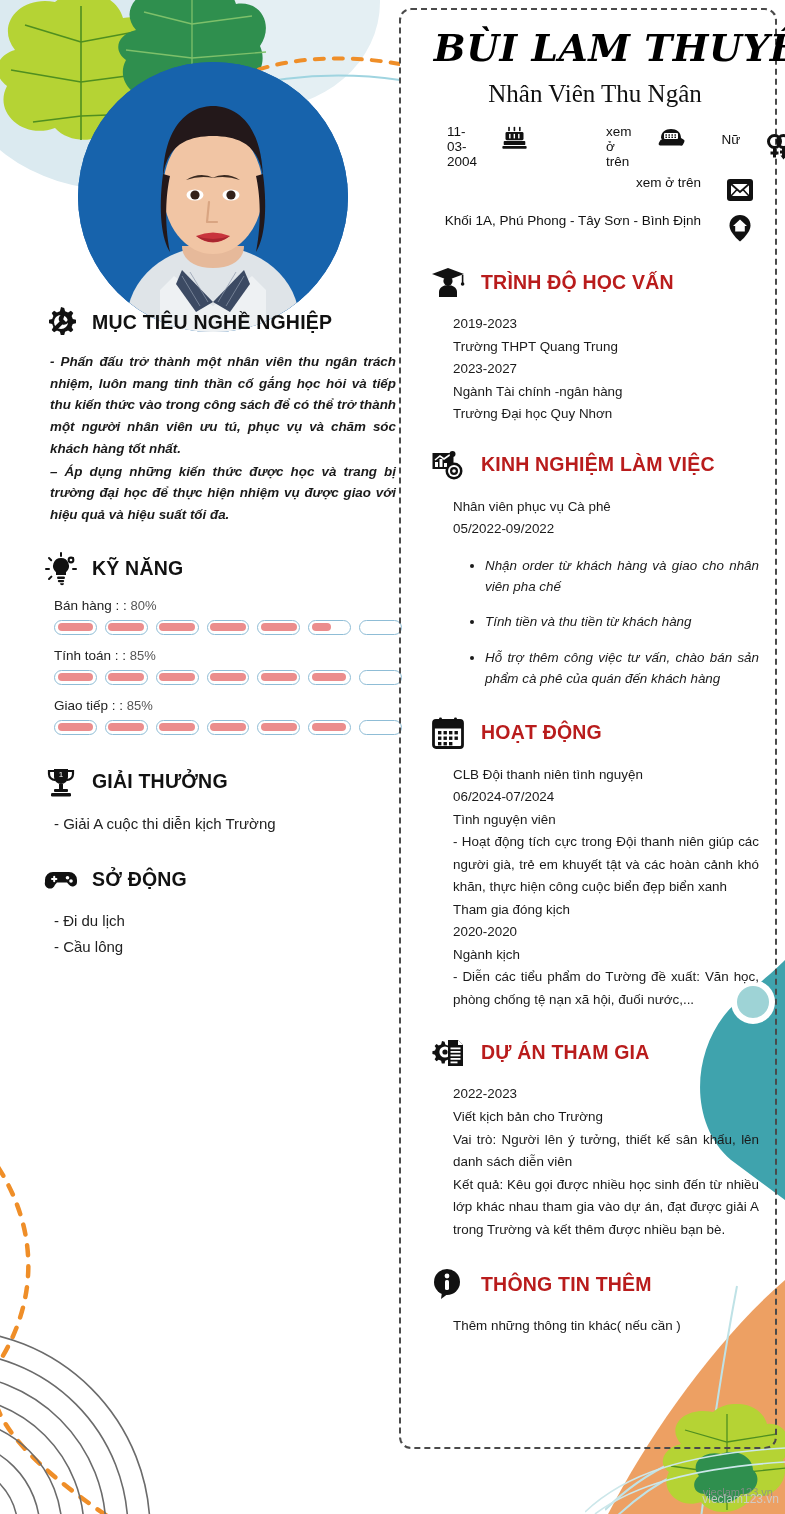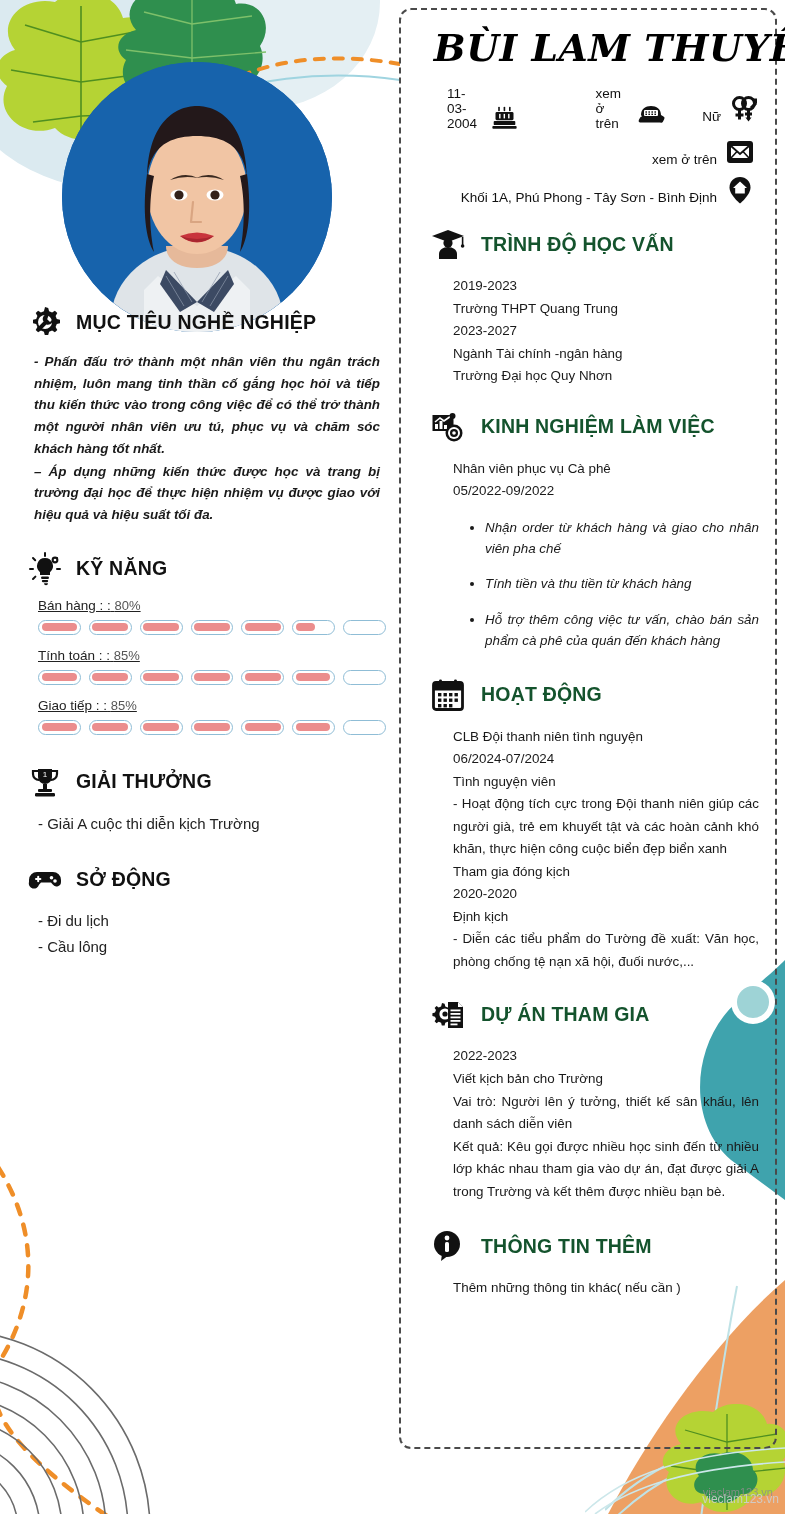"Nhân Viên Thu Ngân" div.job-title { html: none -> <div>Nhân Viên Thu Ngân</div> }
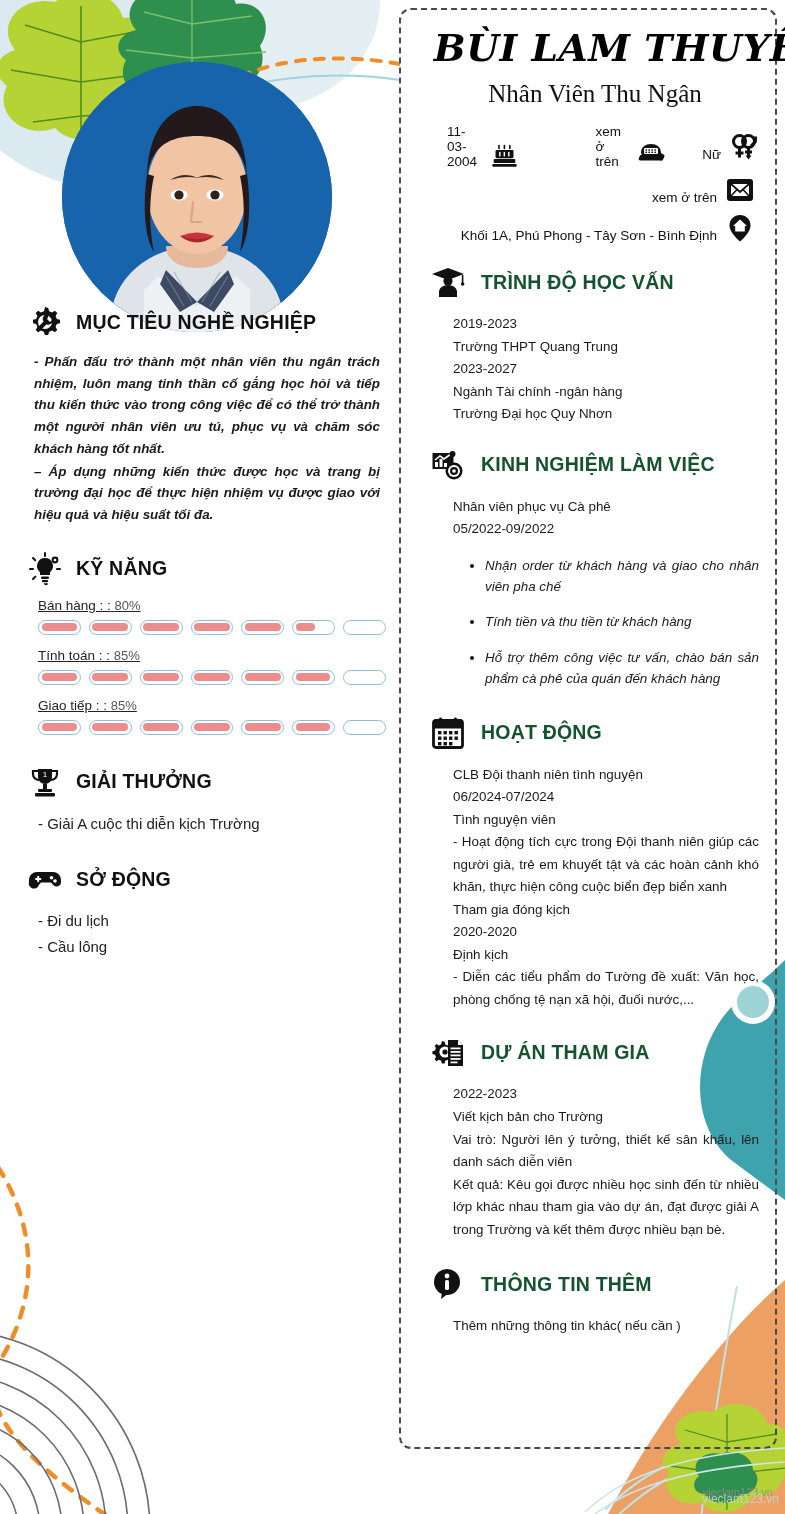"11-03-2004" .contact-cell { align-items: flex-end -> flex-start; gap: 8px -> 24px }
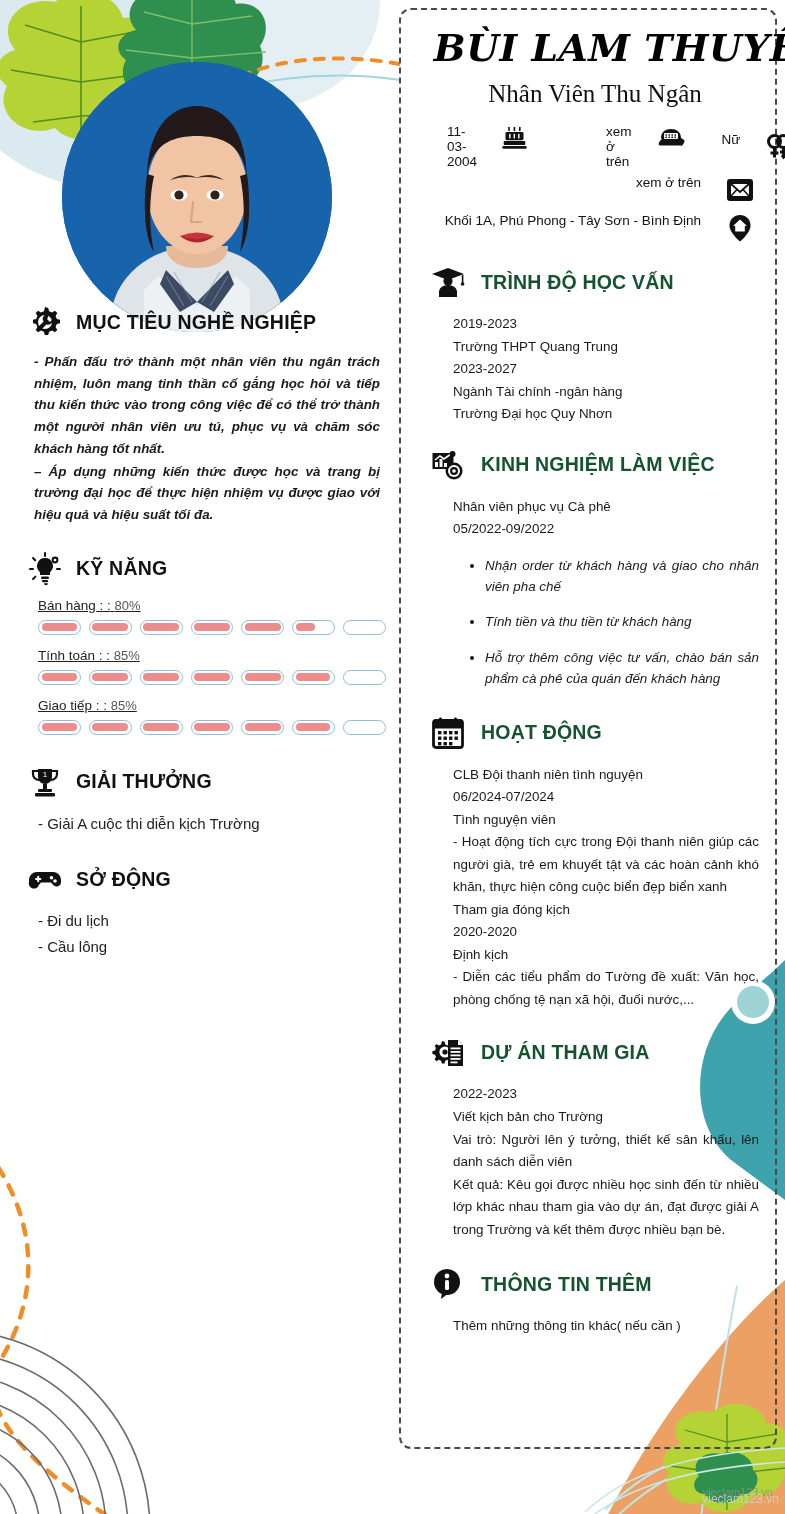"TRÌNH ĐỘ HỌC VẤN" .rsec-title { color: #14532d -> #b91c1c }
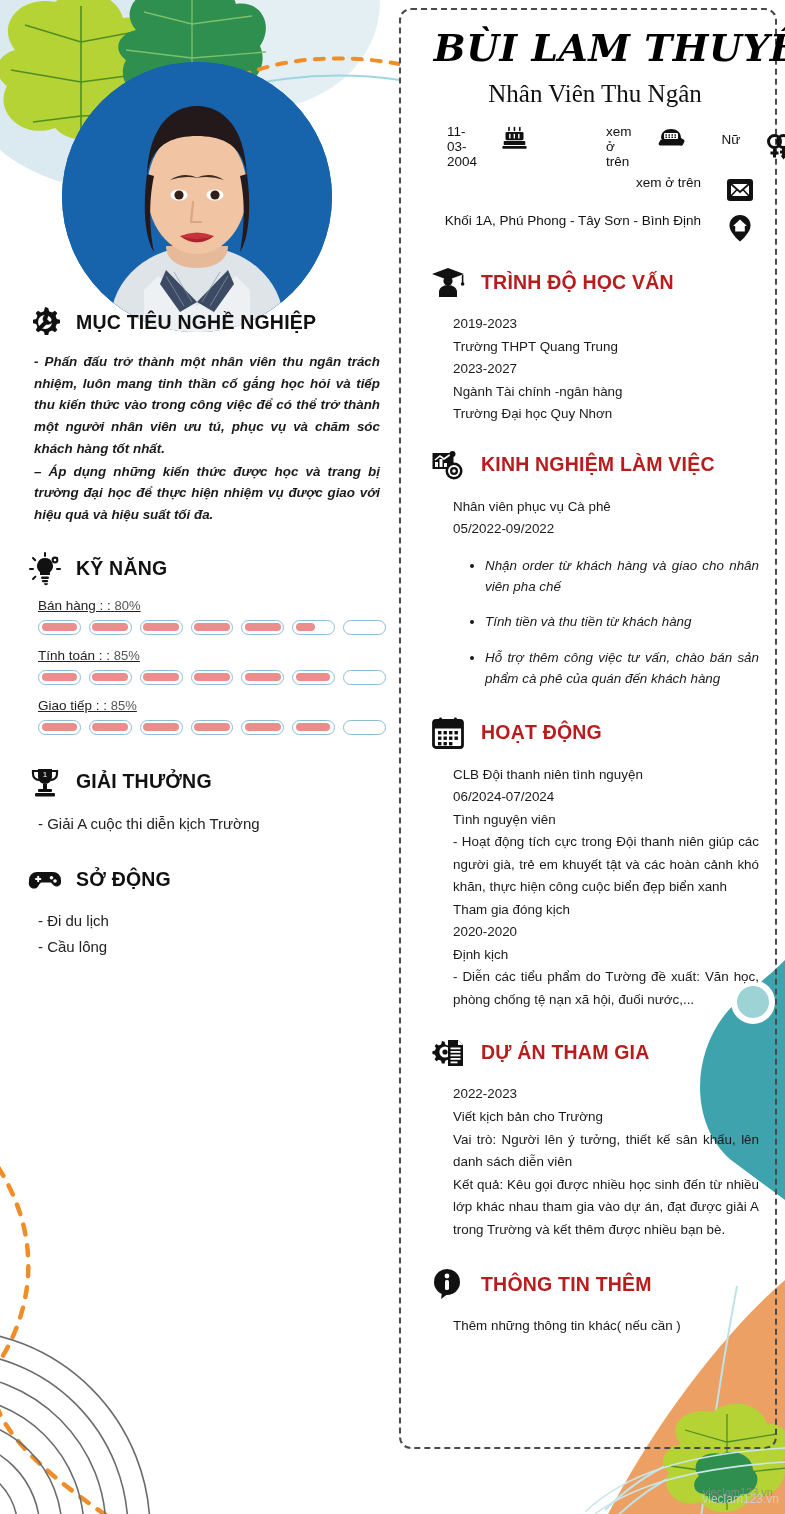"MỤC TIÊU NGHỀ NGHIỆP" .left-col { left: 0 -> 16px }
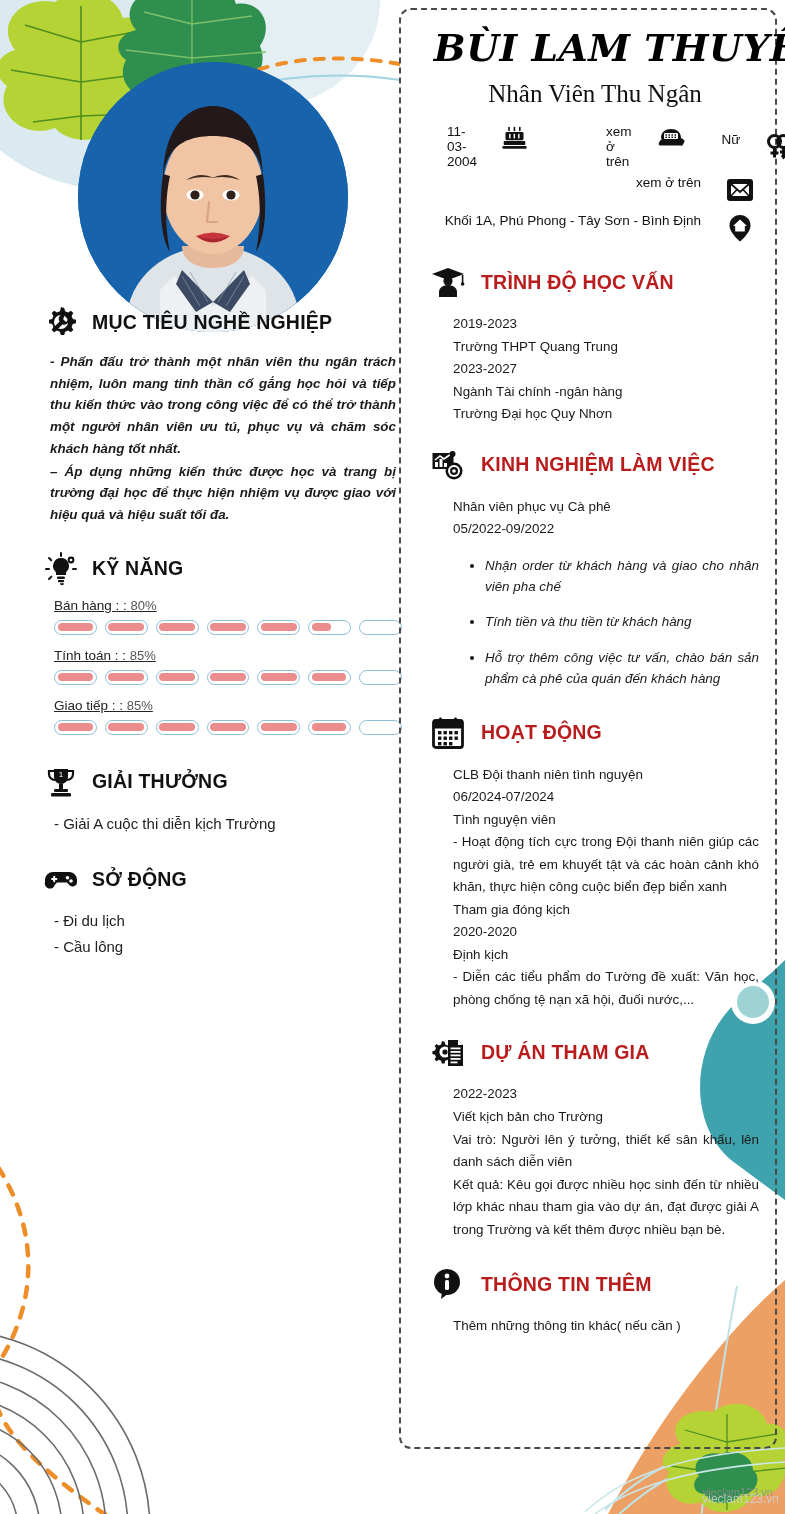"- Phấn đấu trở thành" p { text: việc -> sách }
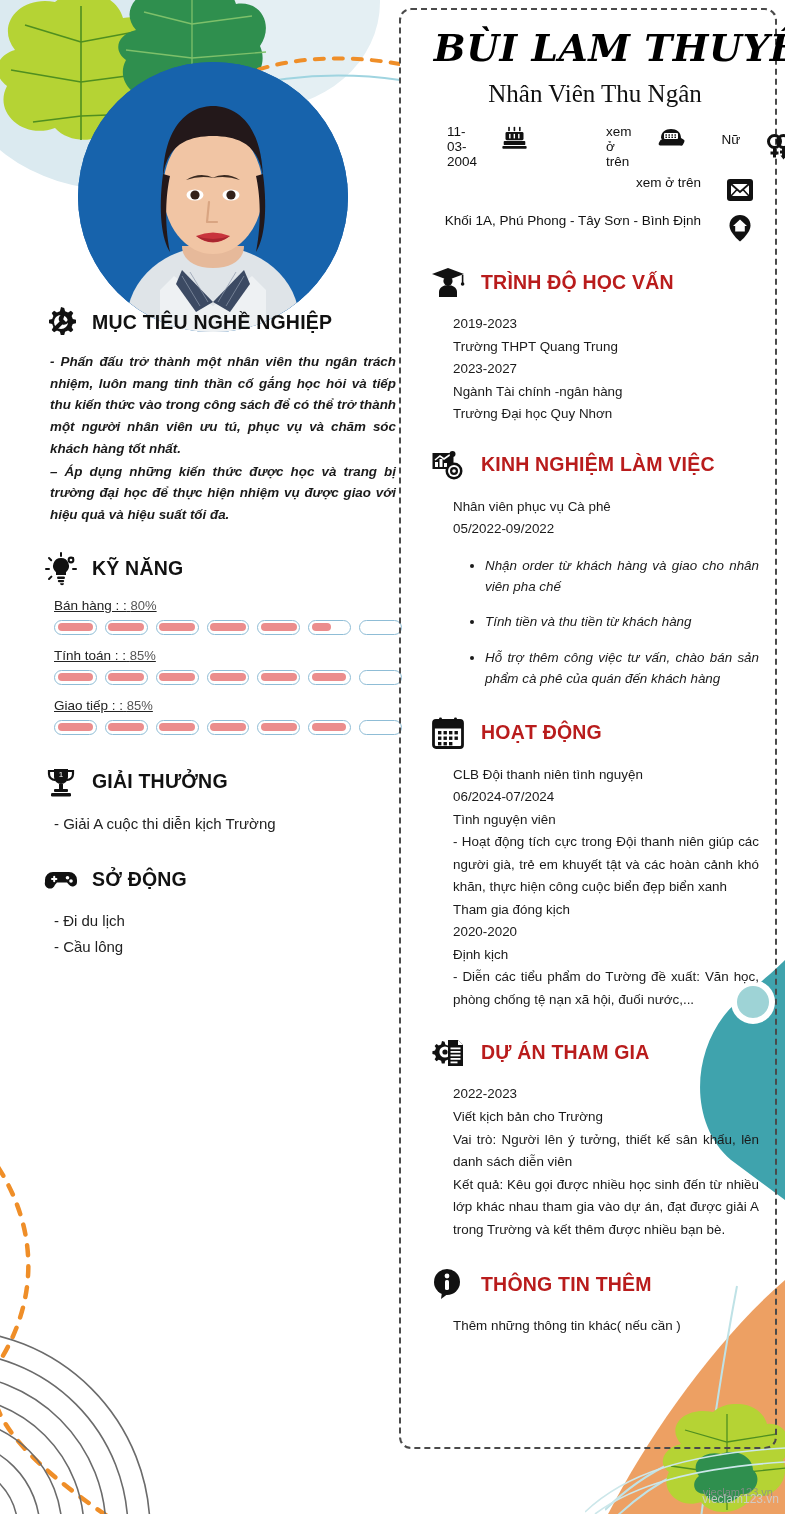"Bán hàng : : 80%" .skill-label { text-decoration: underline -> none }
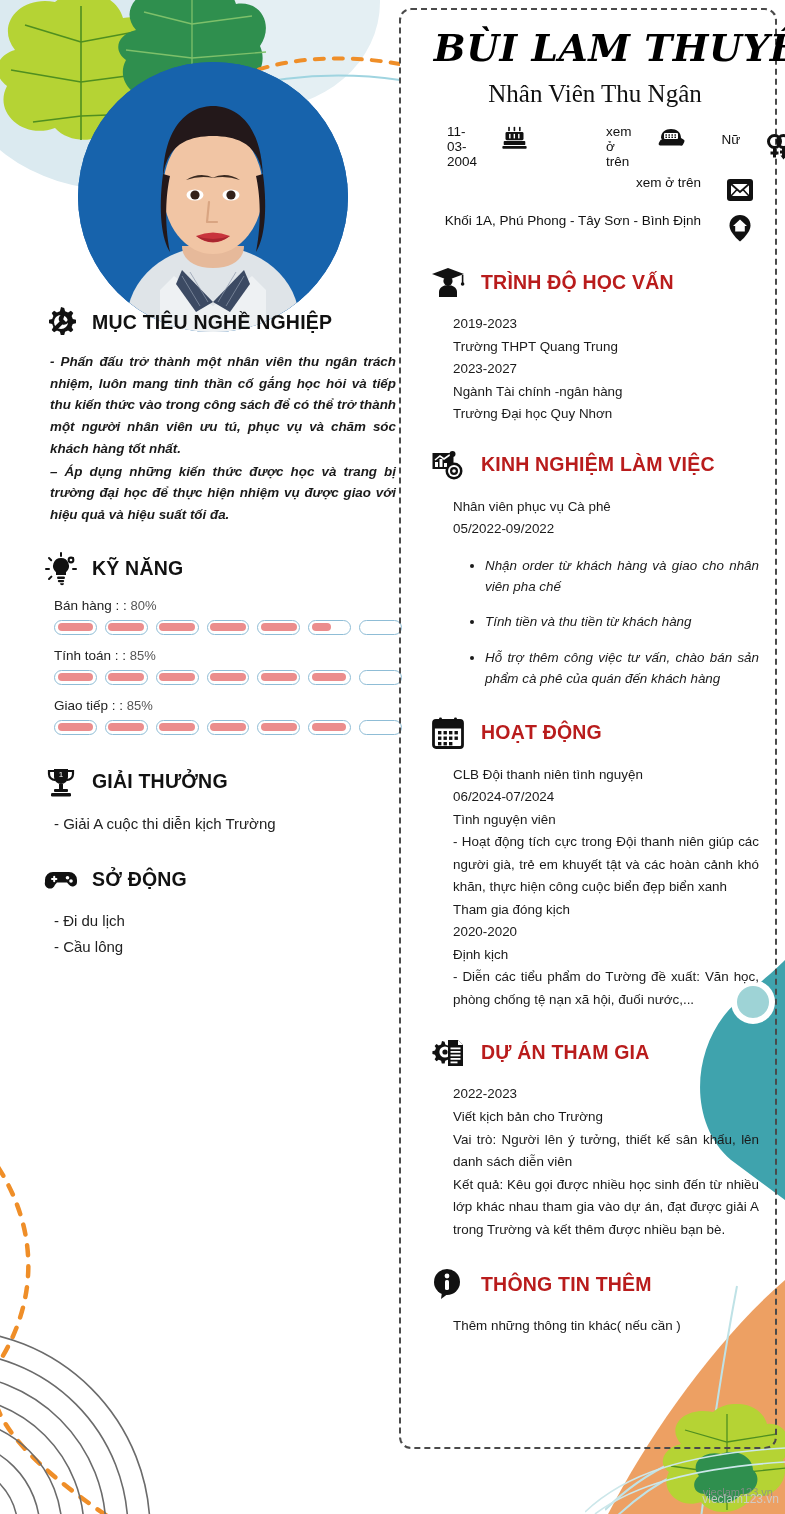"Định kịch" div { text: Định -> Ngành }
